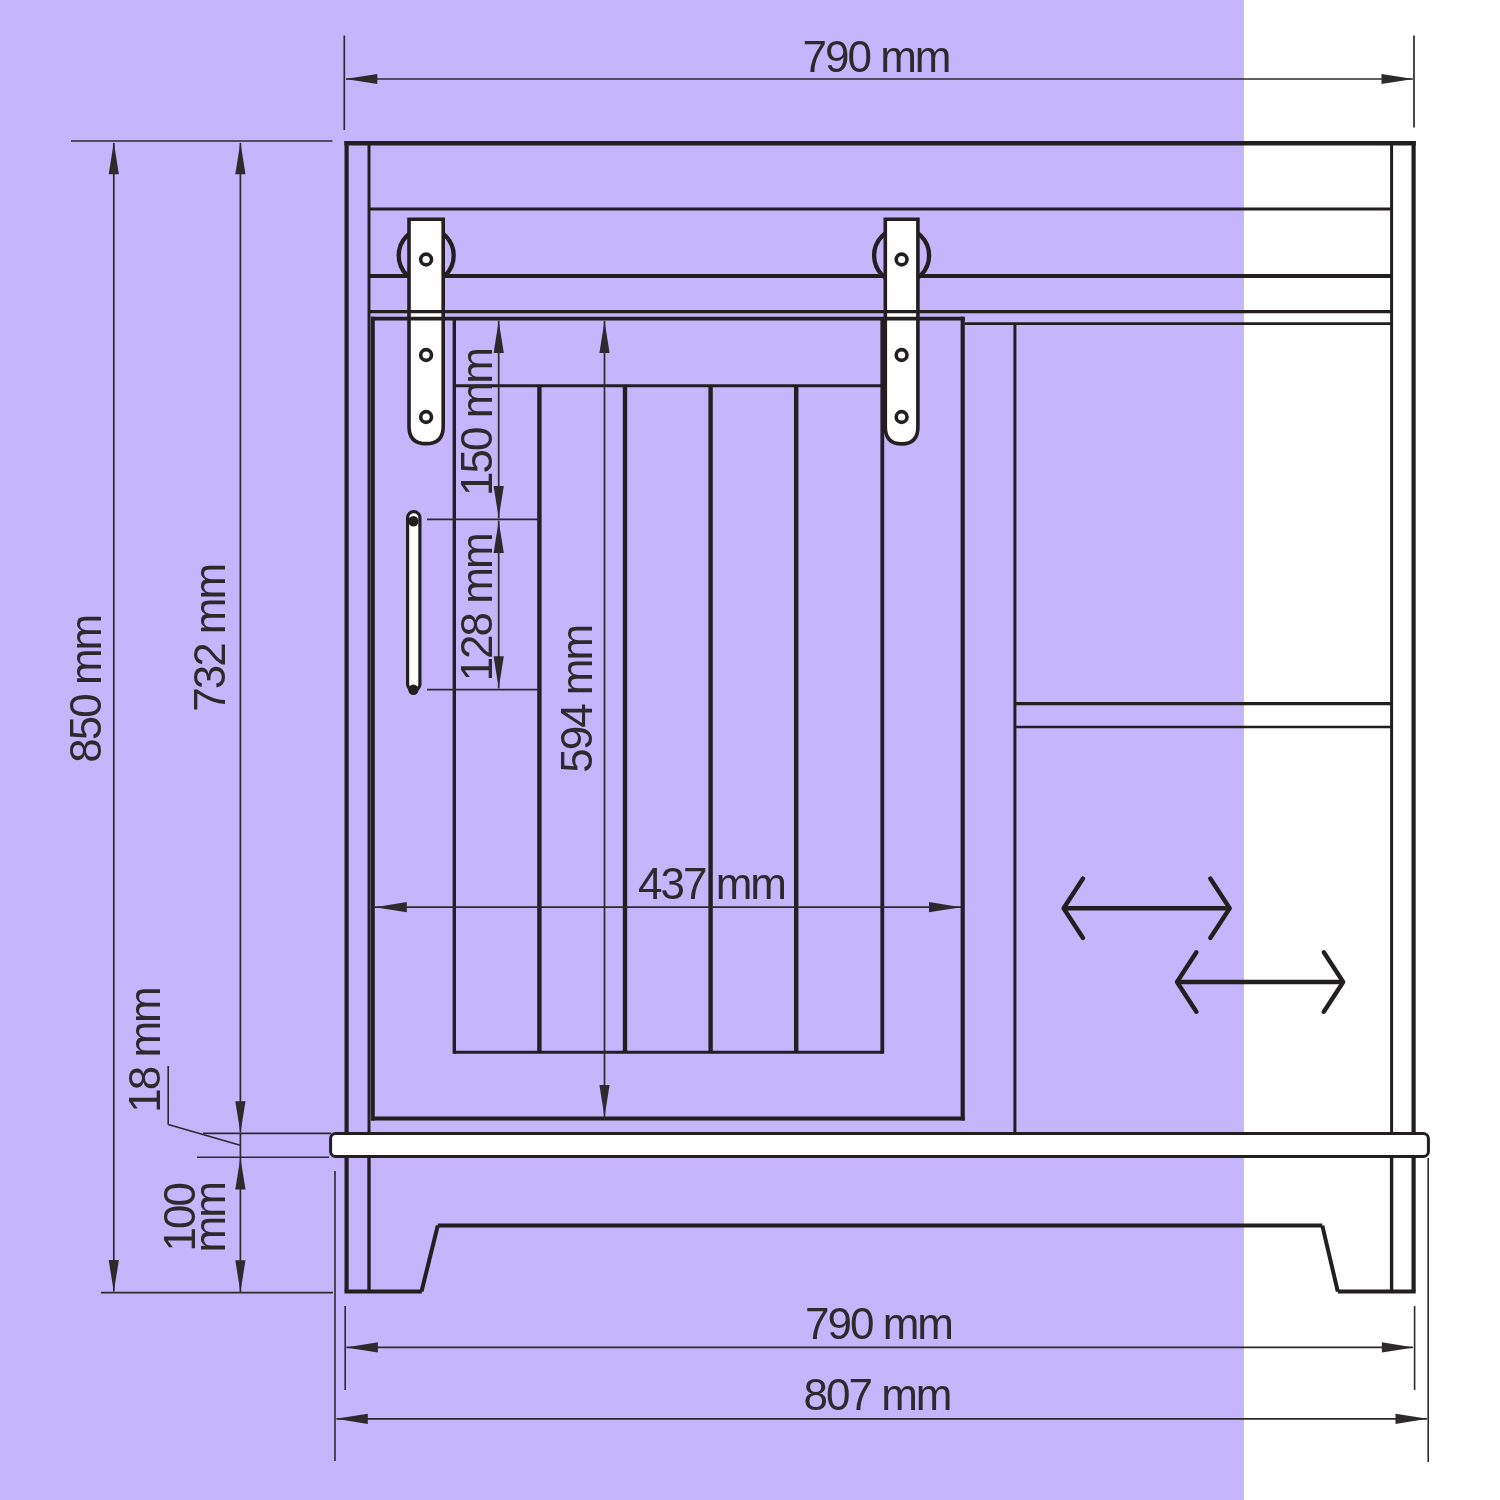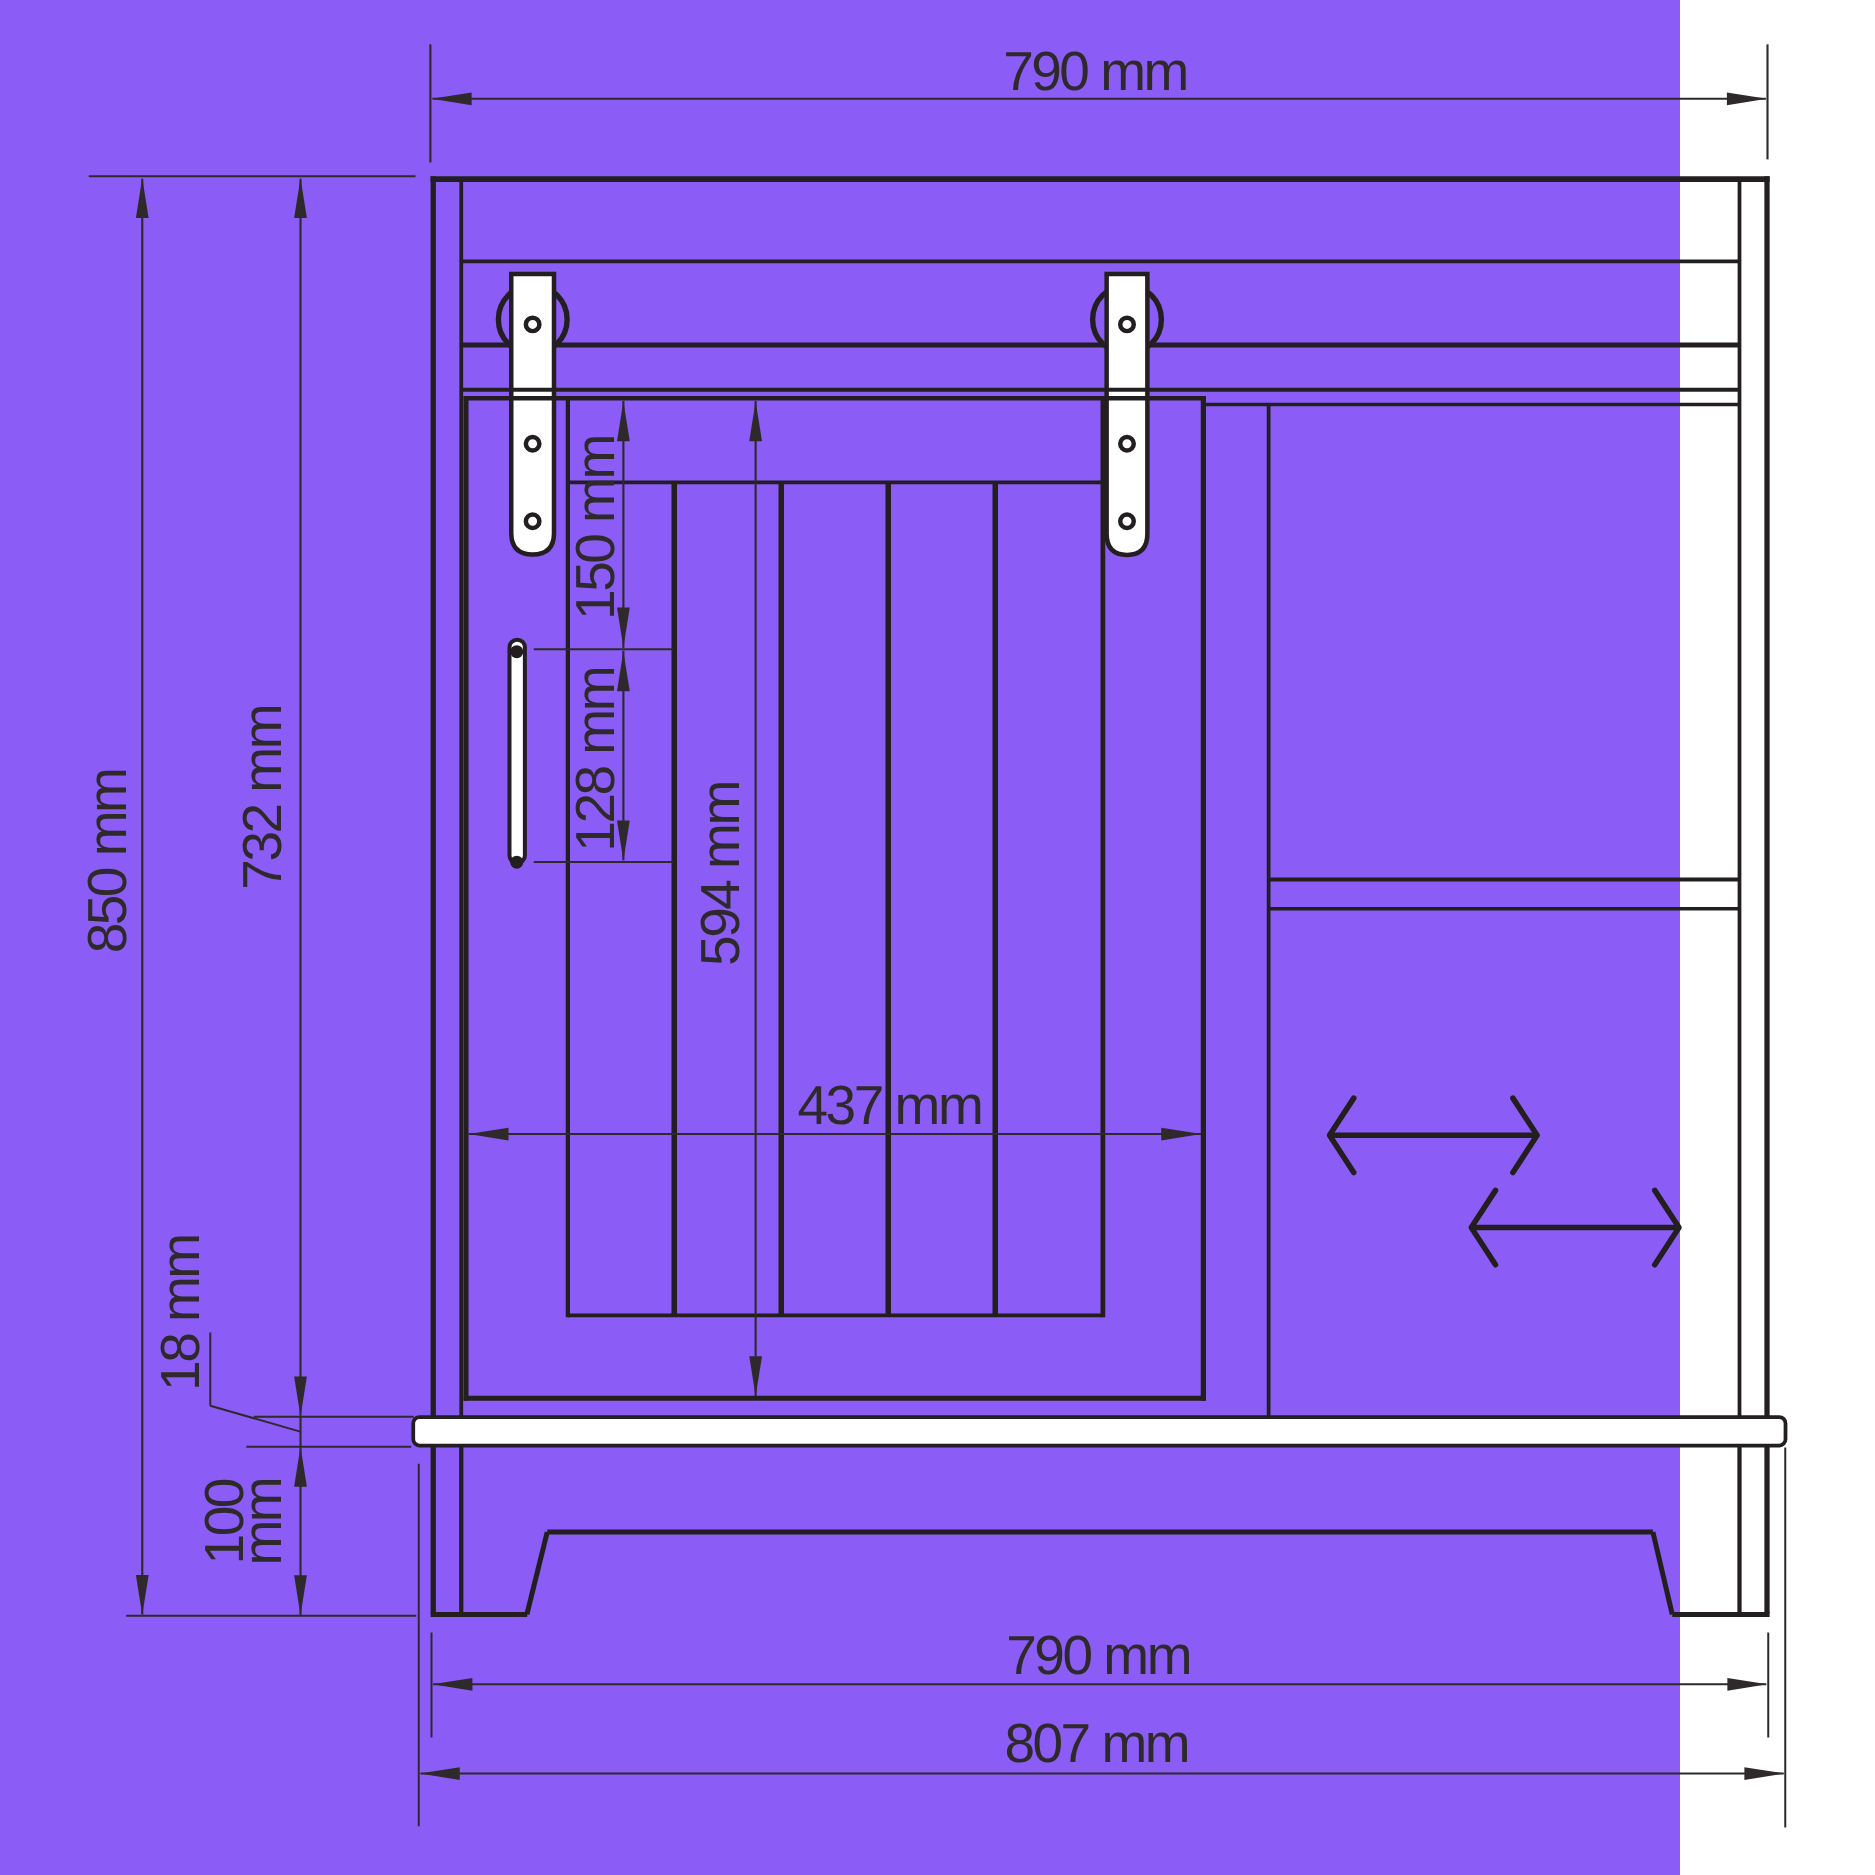"790 mm" .wrap { background: #8b5cf6 -> #c4b5fd; width: 1344px -> 1244px }
